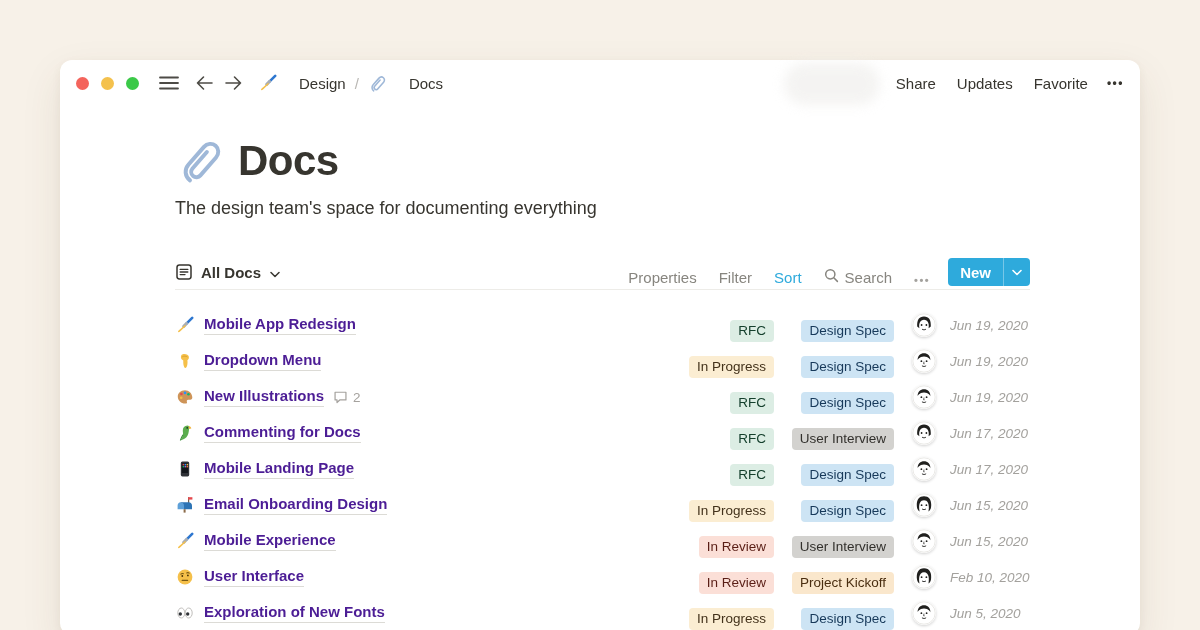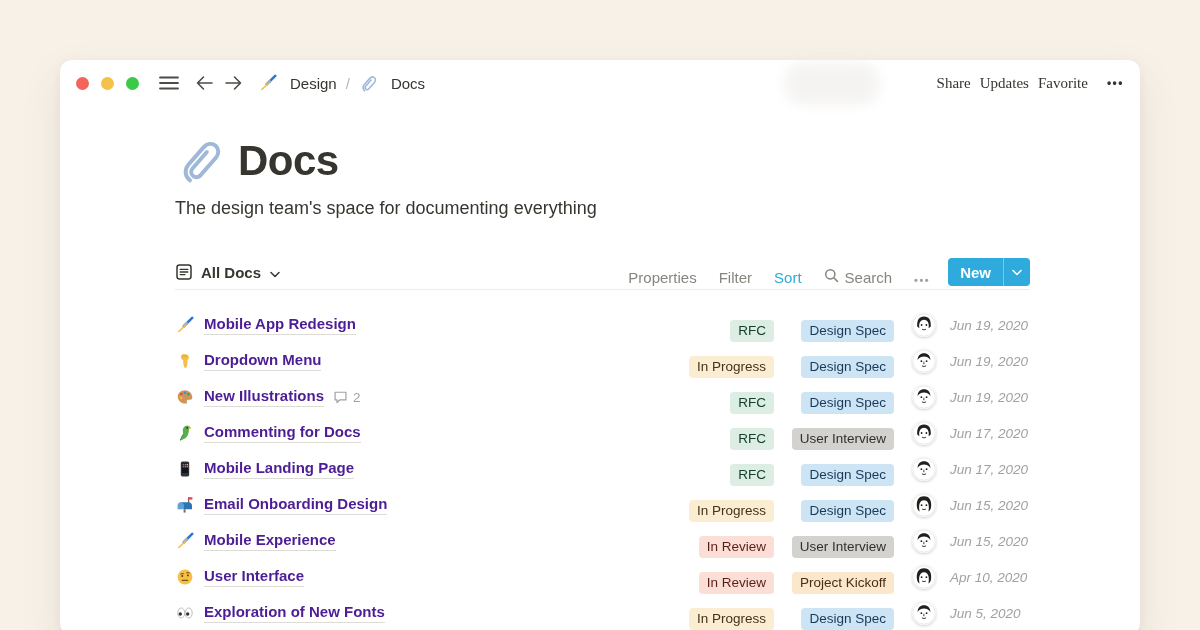"Design" .crumb { gap: 13px -> 22px }
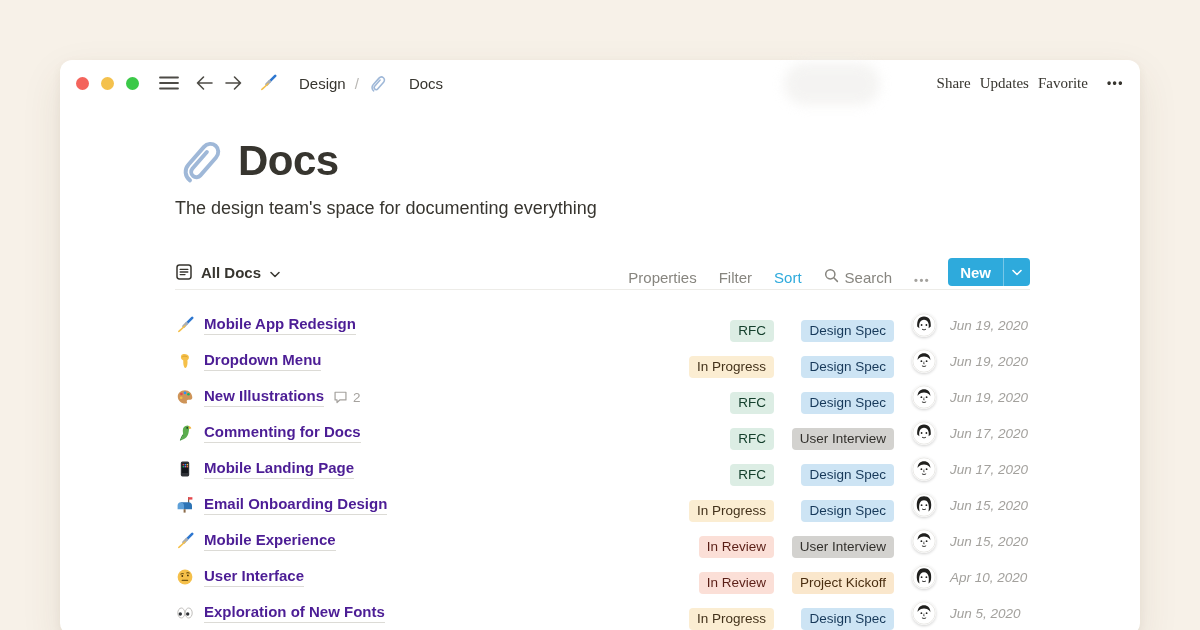"Share" span { font-family: Liberation Serif, serif -> none; gap: 9px -> 21px }
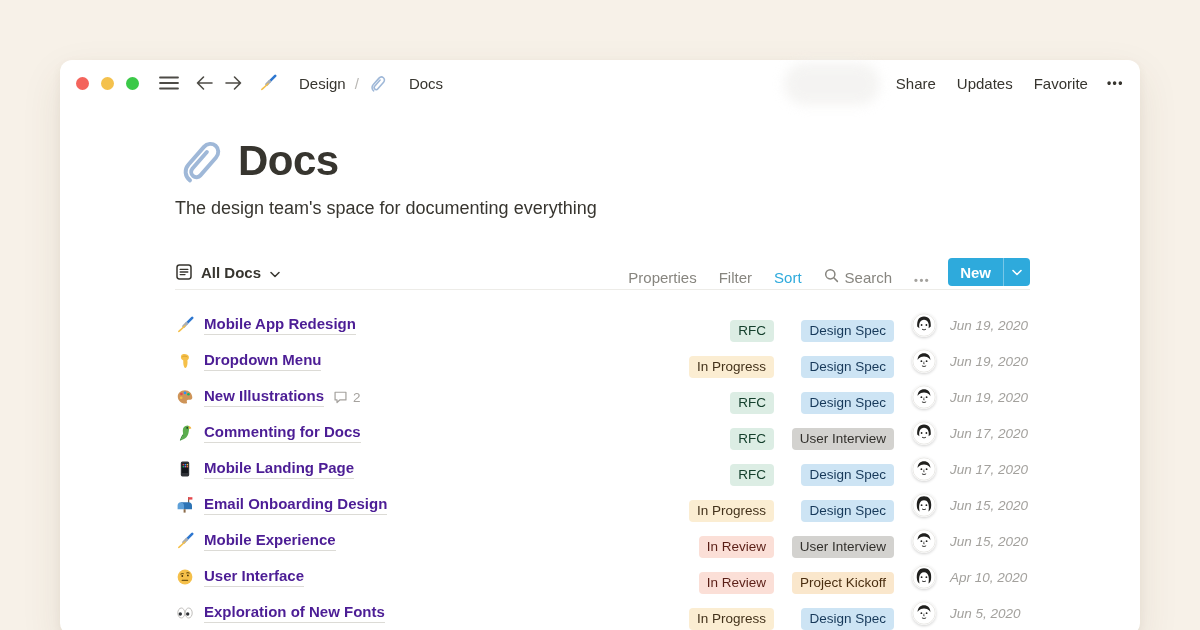"Apr 10, 2020" span.date { text: Apr -> Feb }
